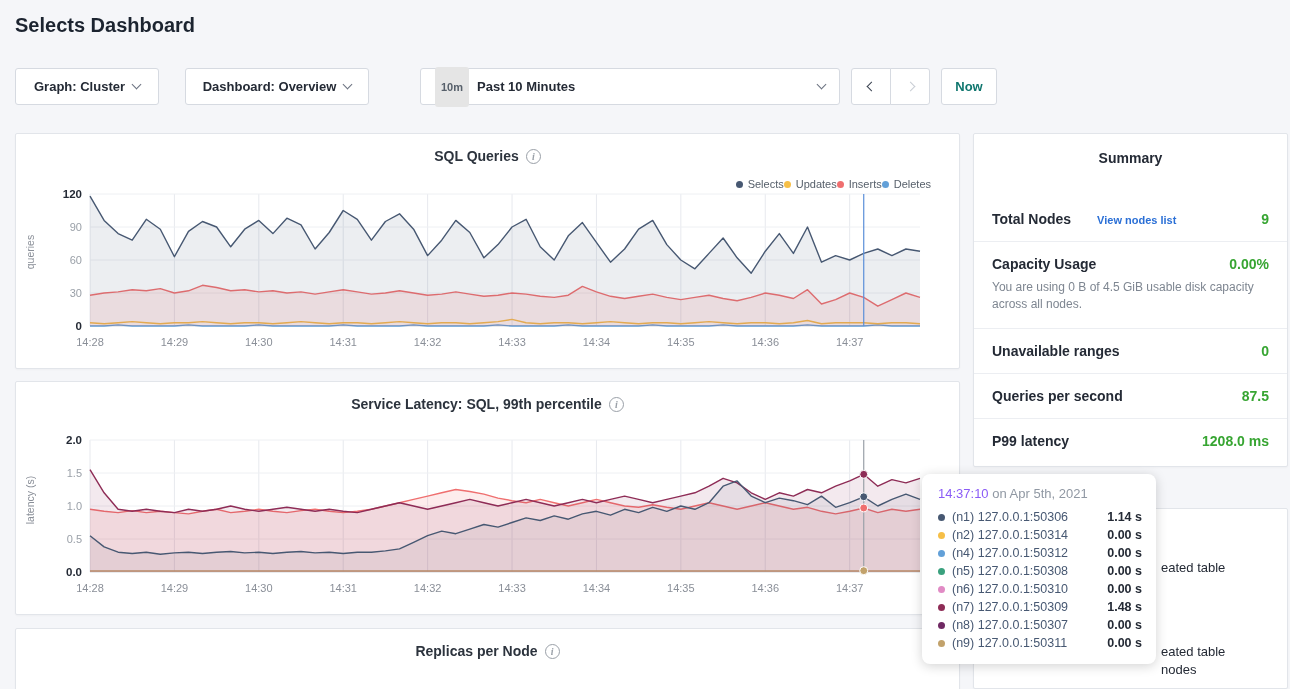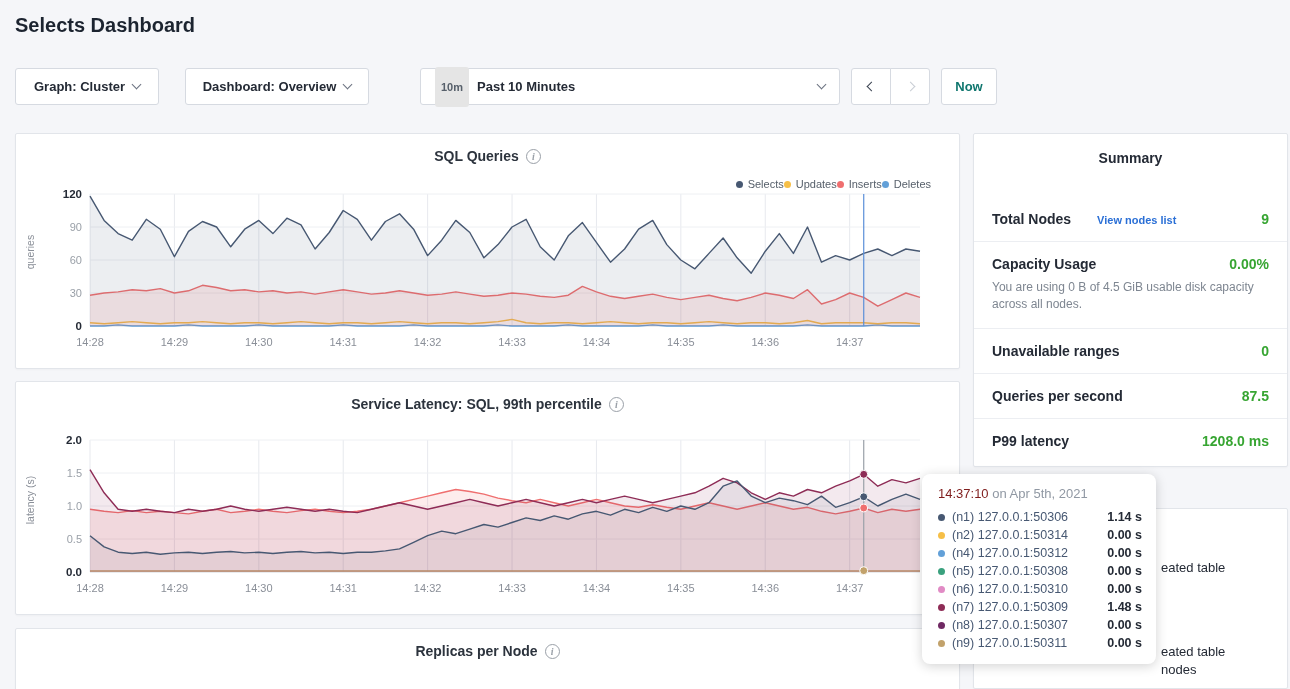"14:37:10" .tt-time { color: #7f1d1d -> #8b5cf6 }
